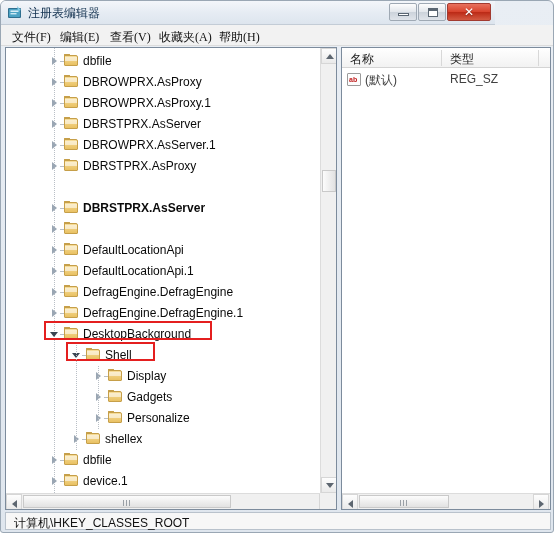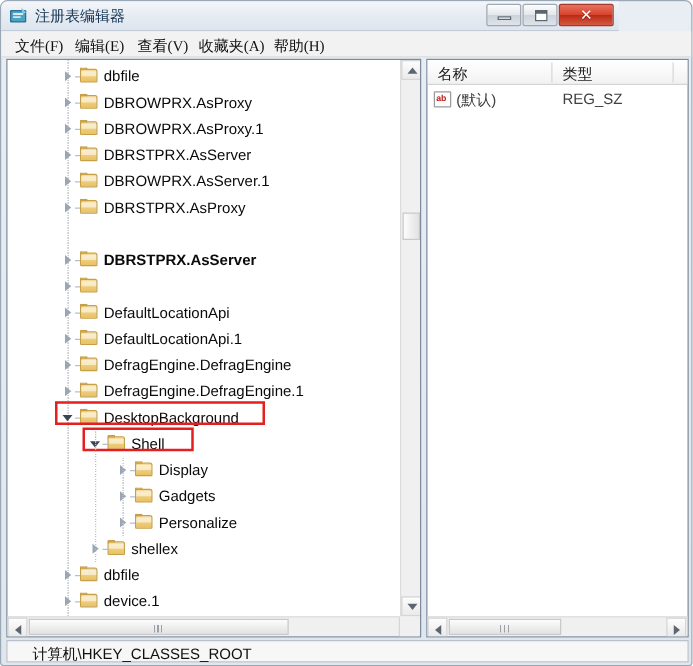"计算机\HKEY_CLASSES_ROOT" .status-text { left: 20px -> 8px }
